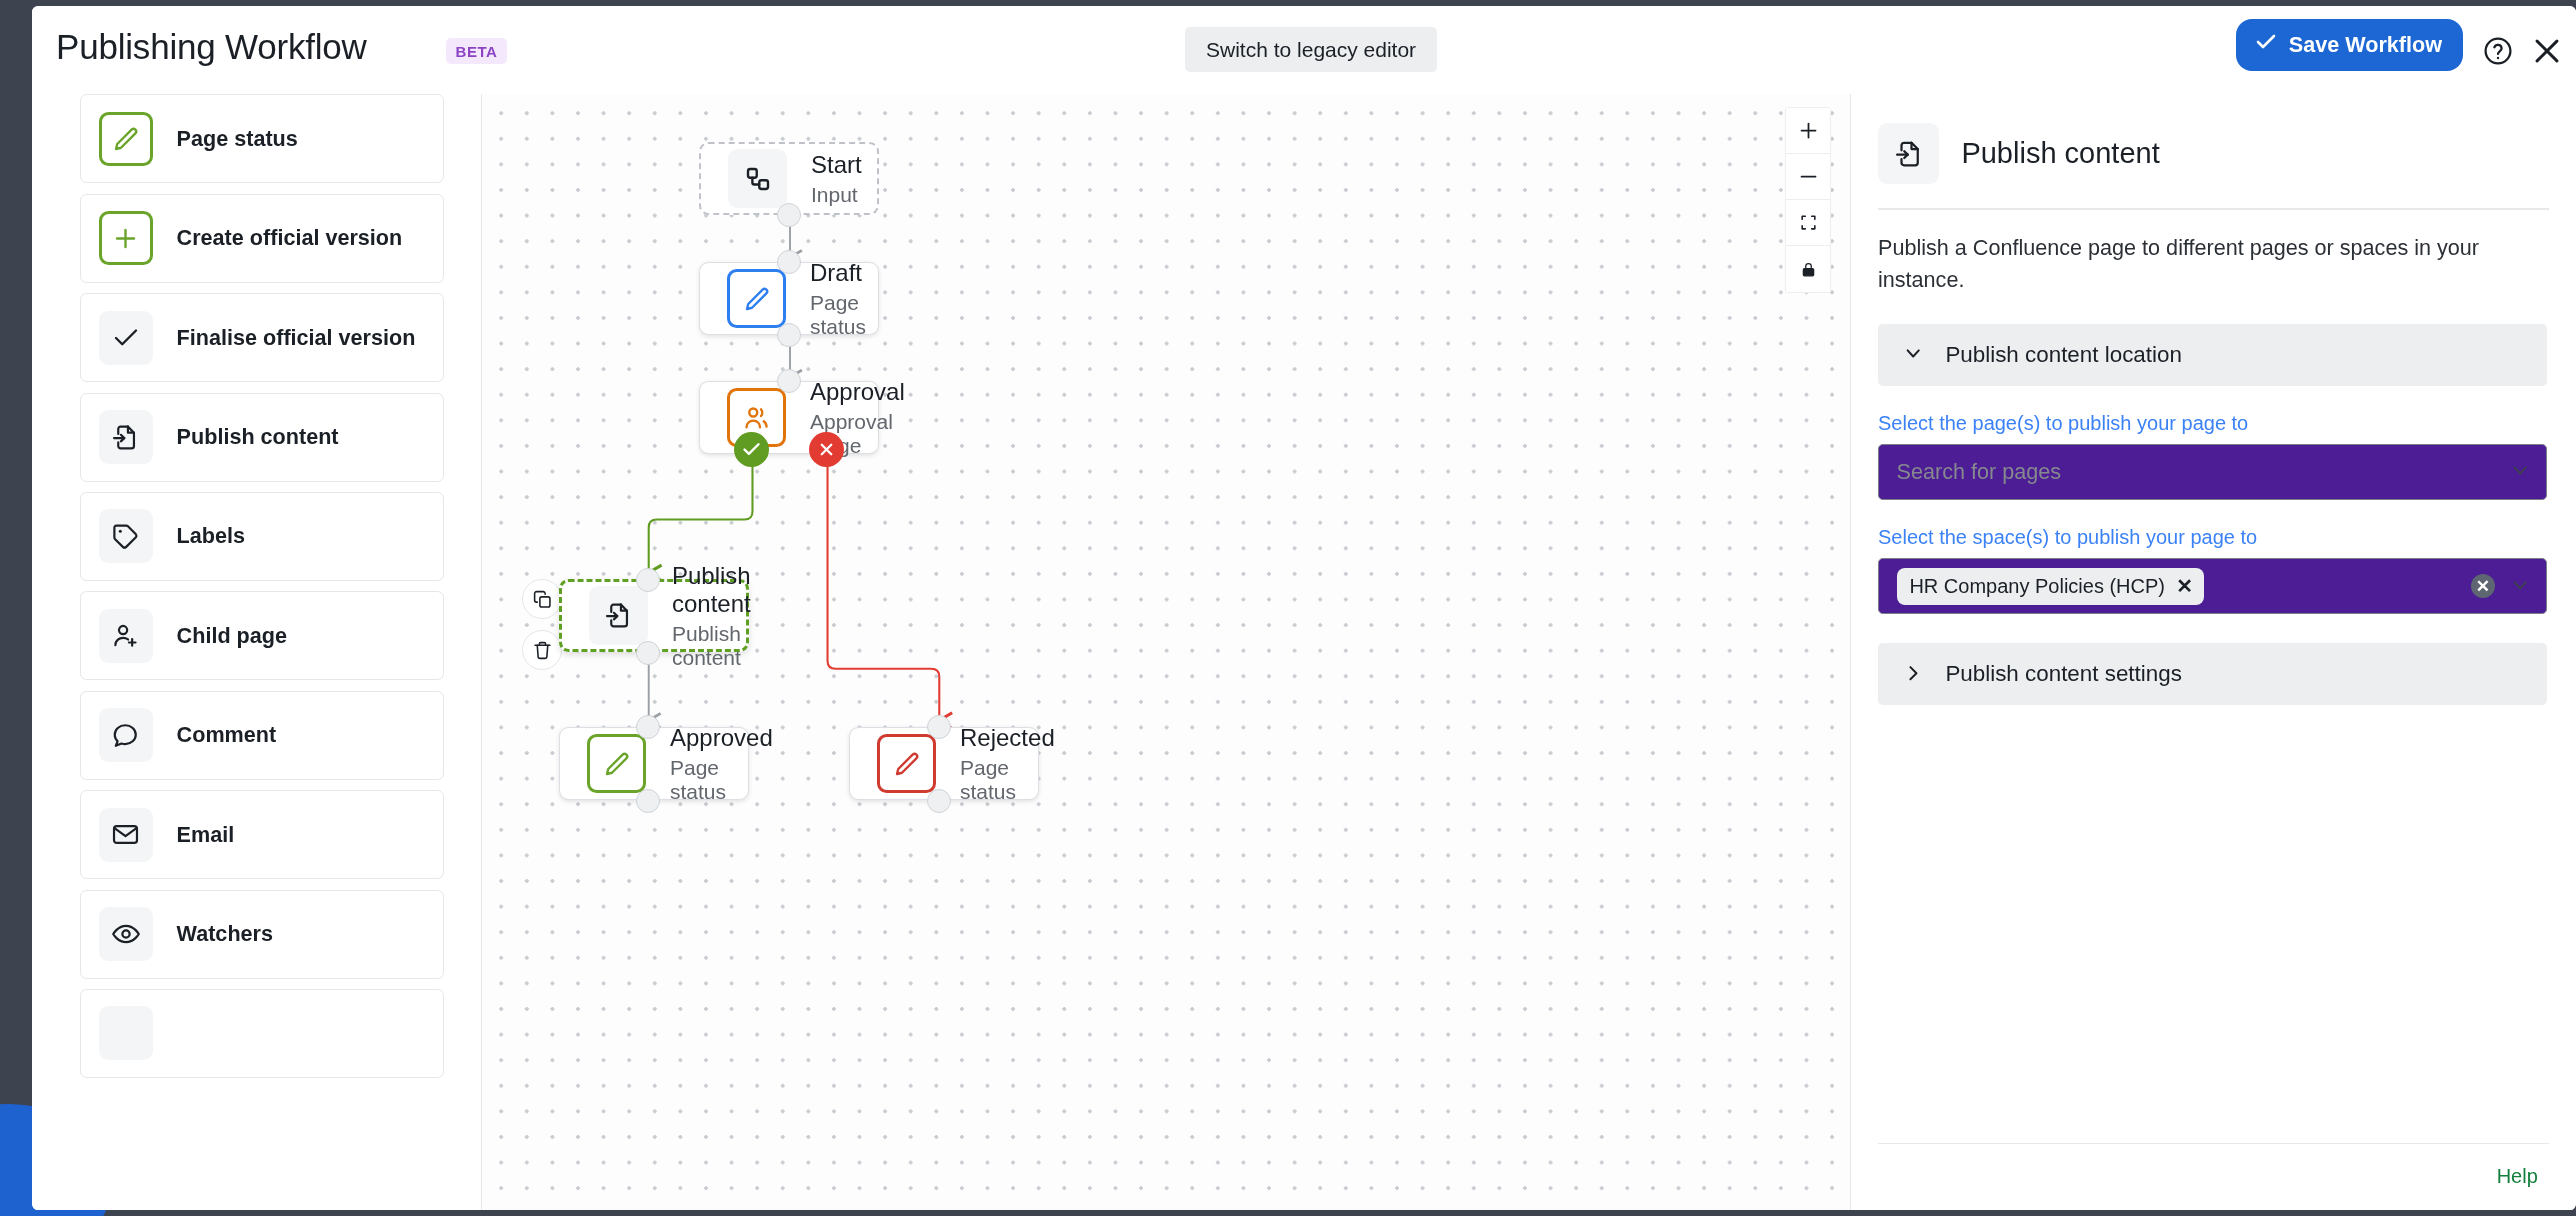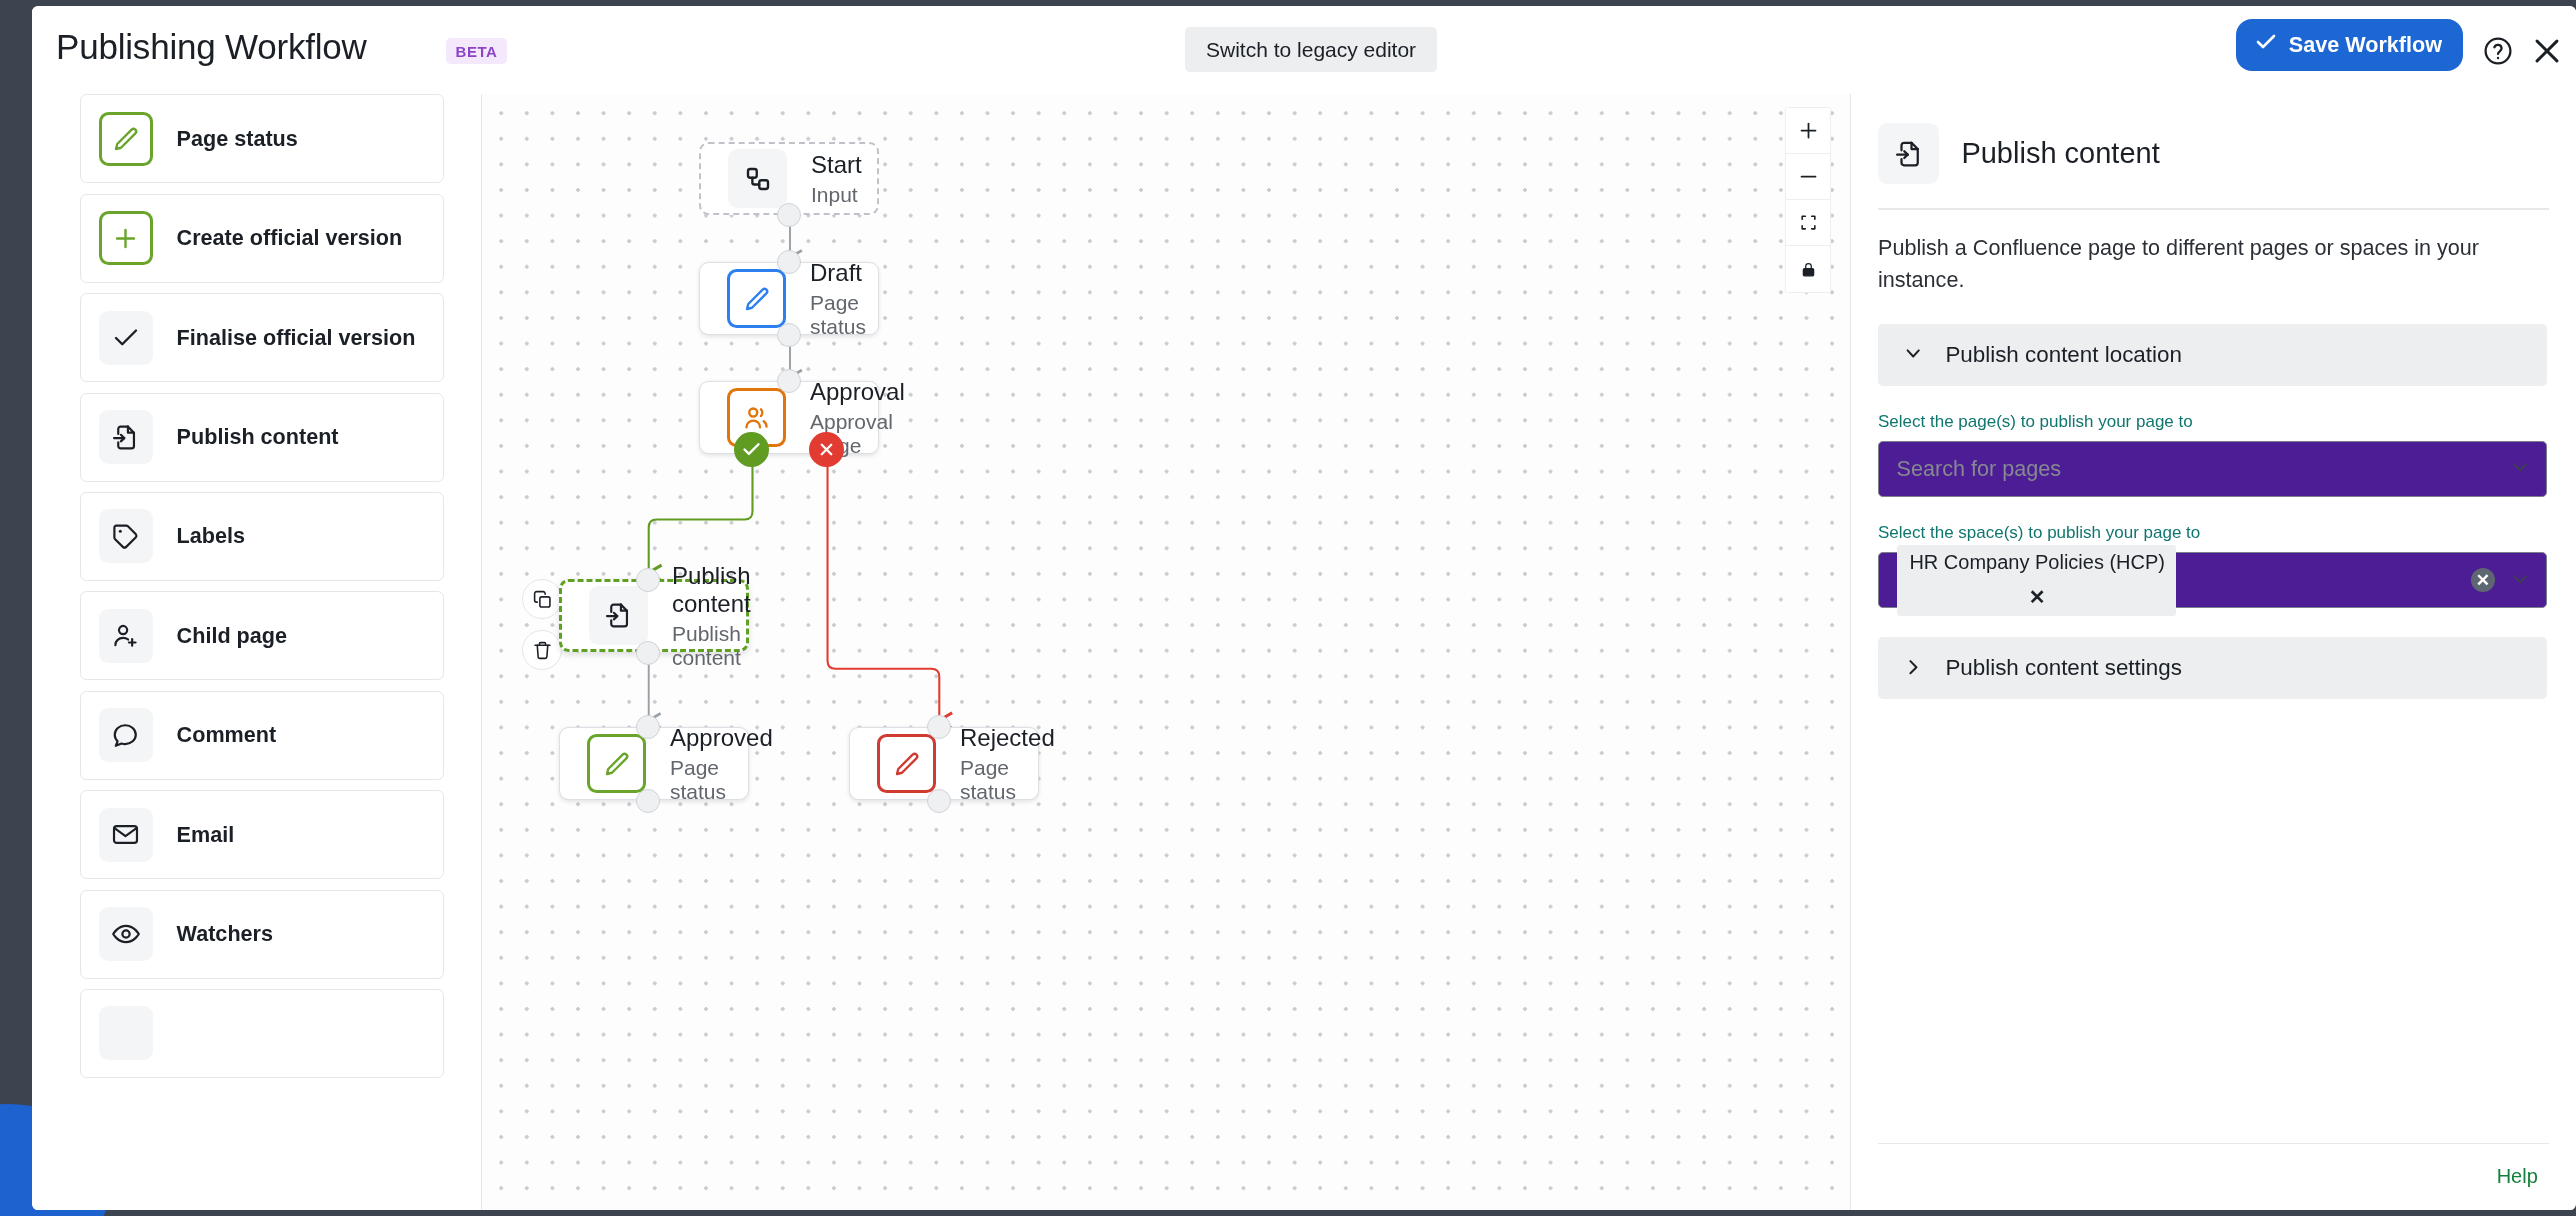"Select the page(s) to publish" .field-label { color: #0f766e -> #3b82f6; font-size: 17px -> 20px }
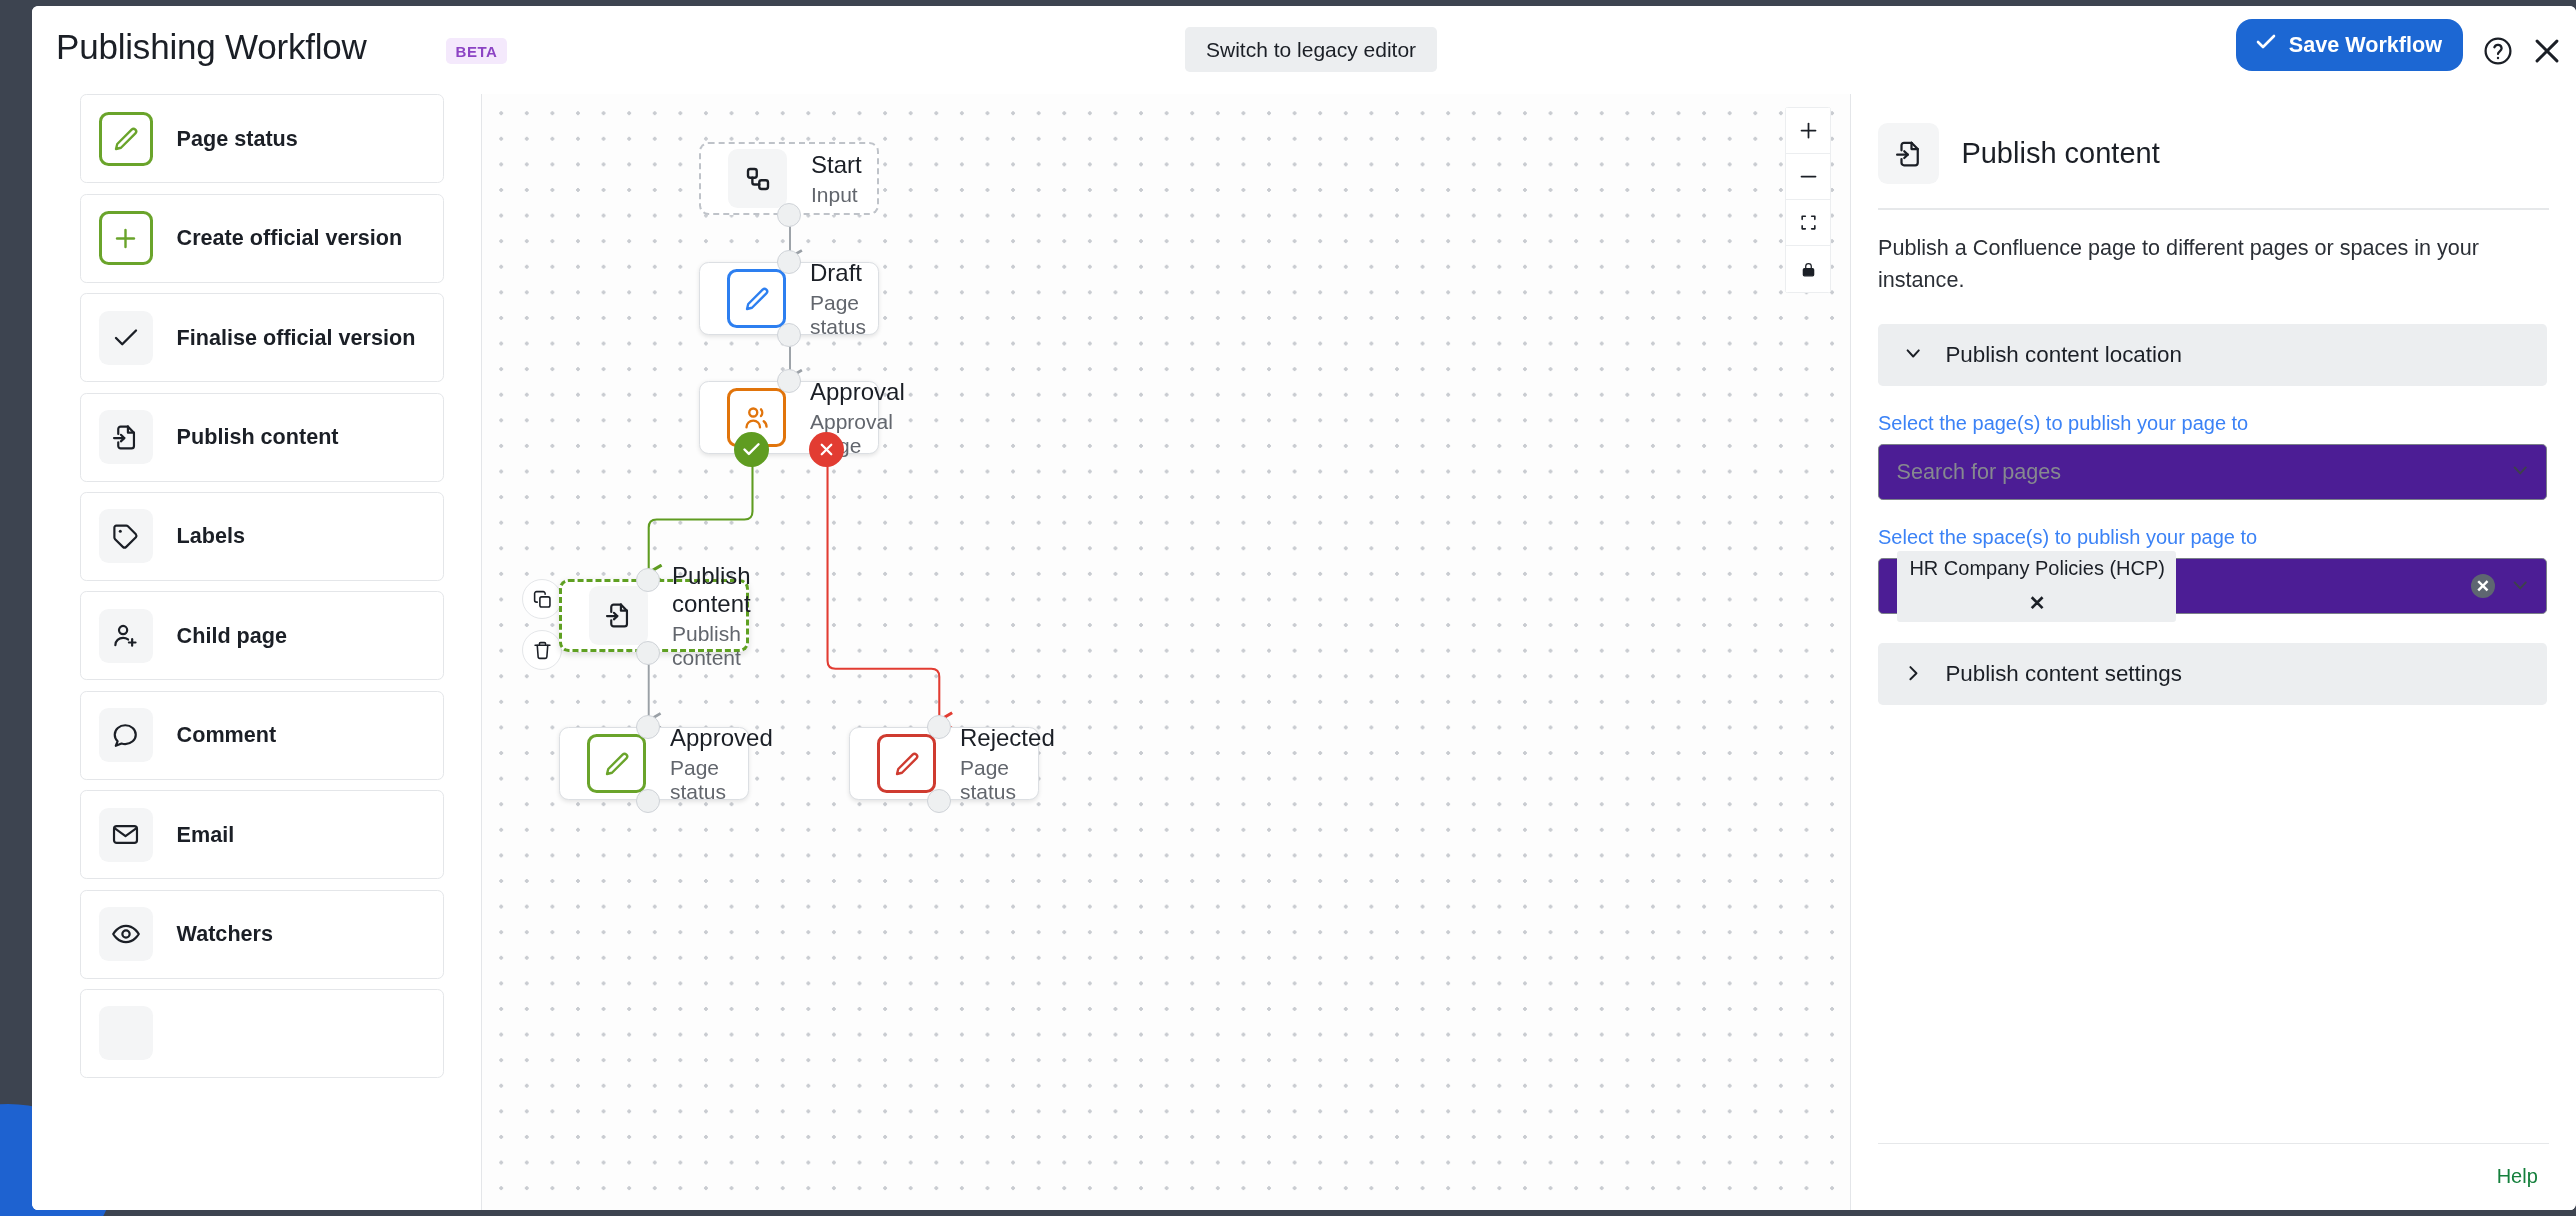"HR Company Policies (HCP)" .chip { border-radius: 3px -> 8px; flex-direction: column -> none }
